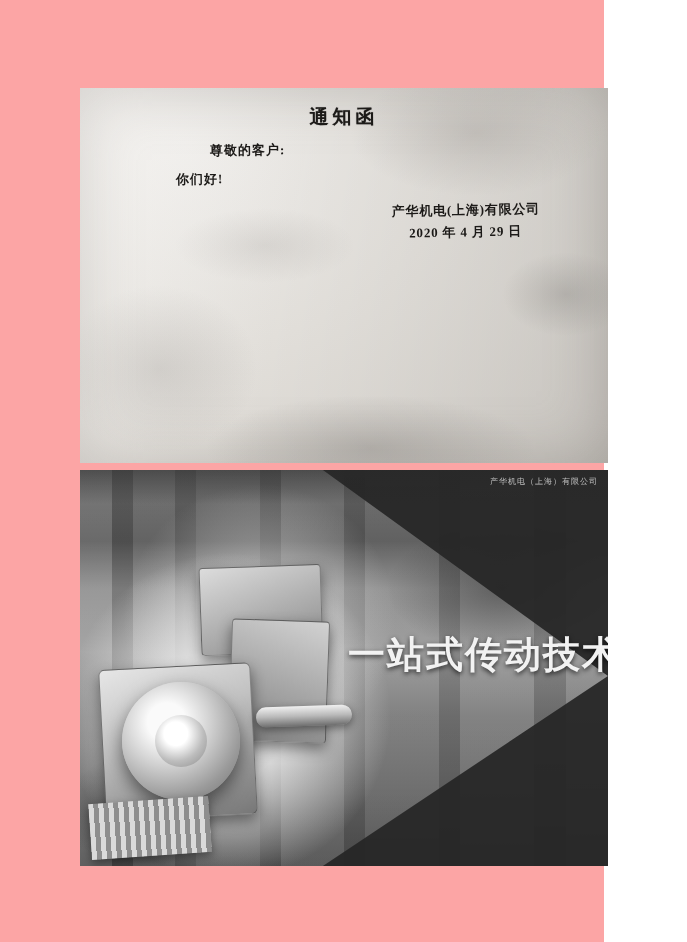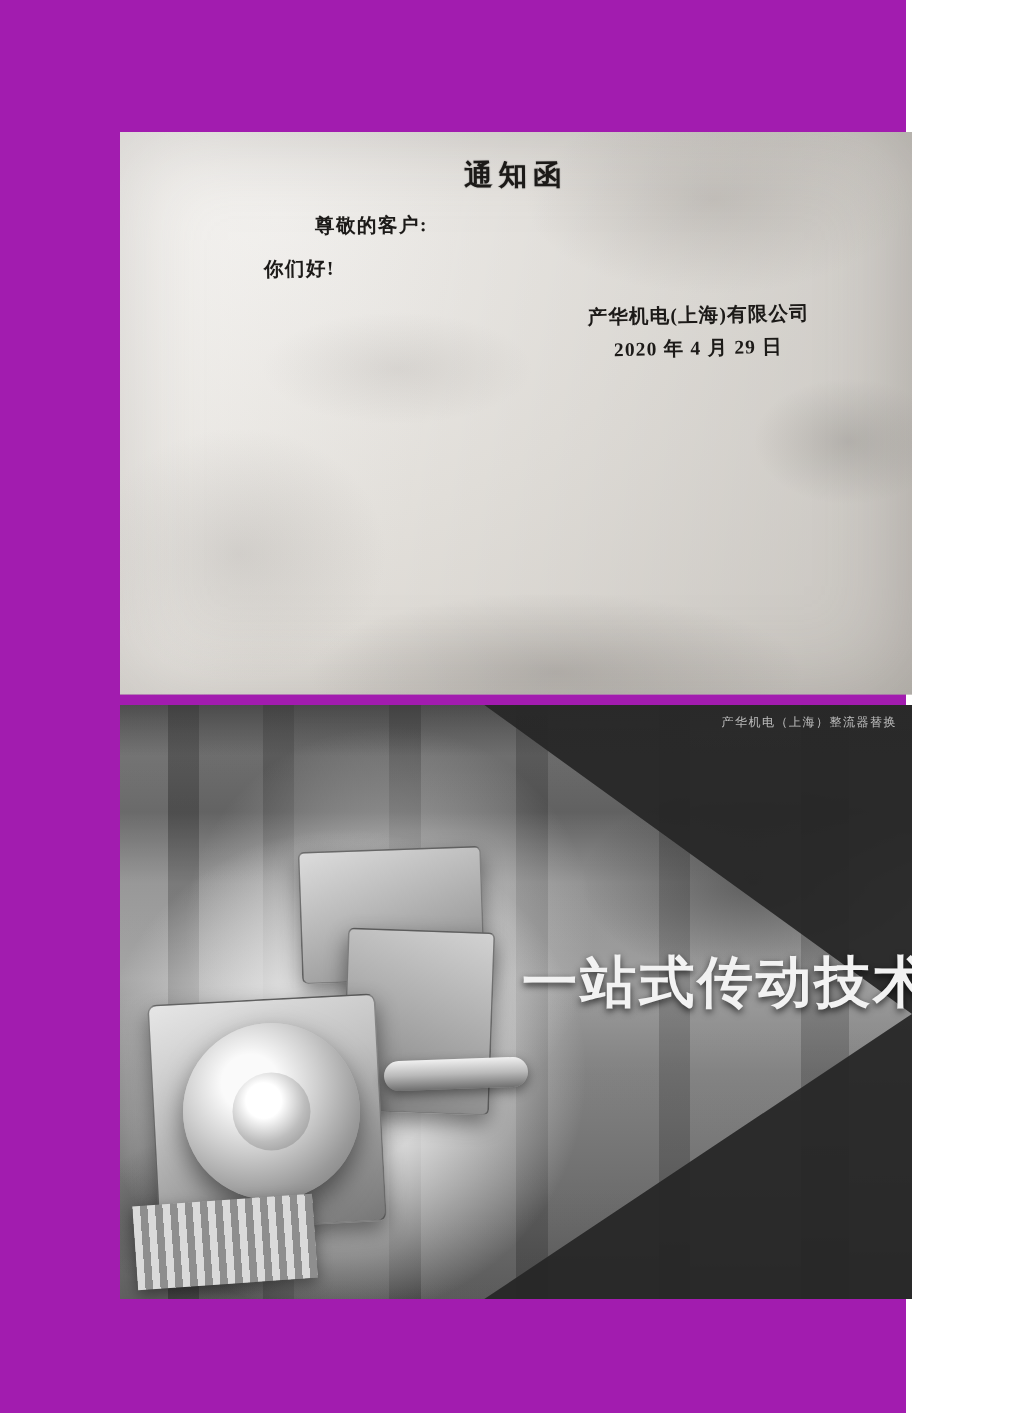"通知函" .page { background: #a21caf -> #fca5a5 }
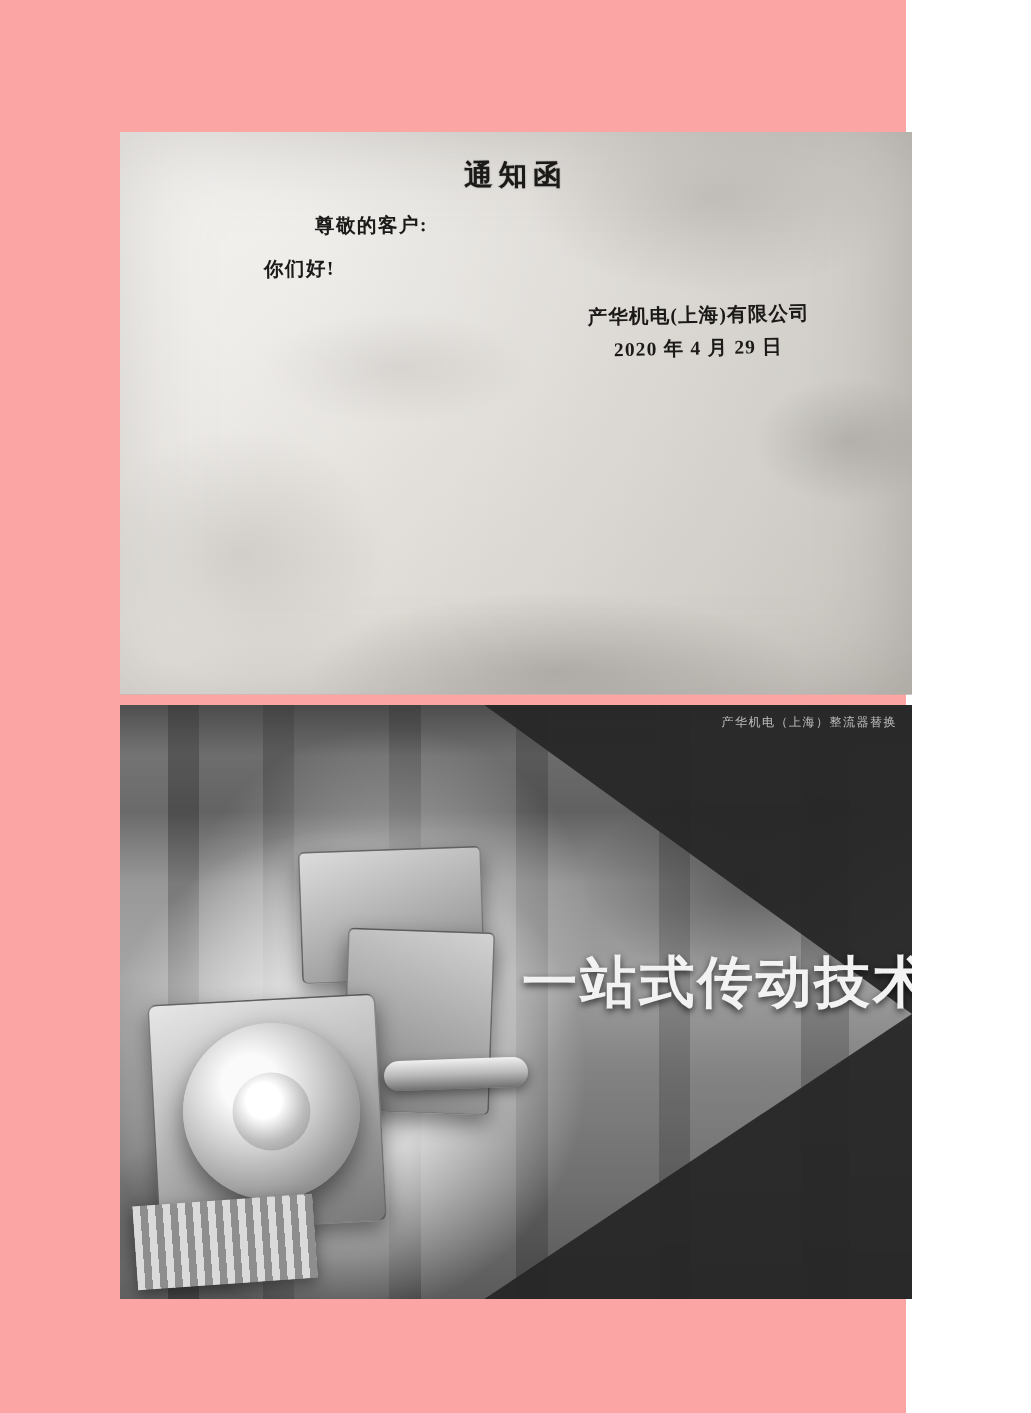"产华机电（上海）整流器替换" span { text: 整流器替换 -> 有限公司 }
